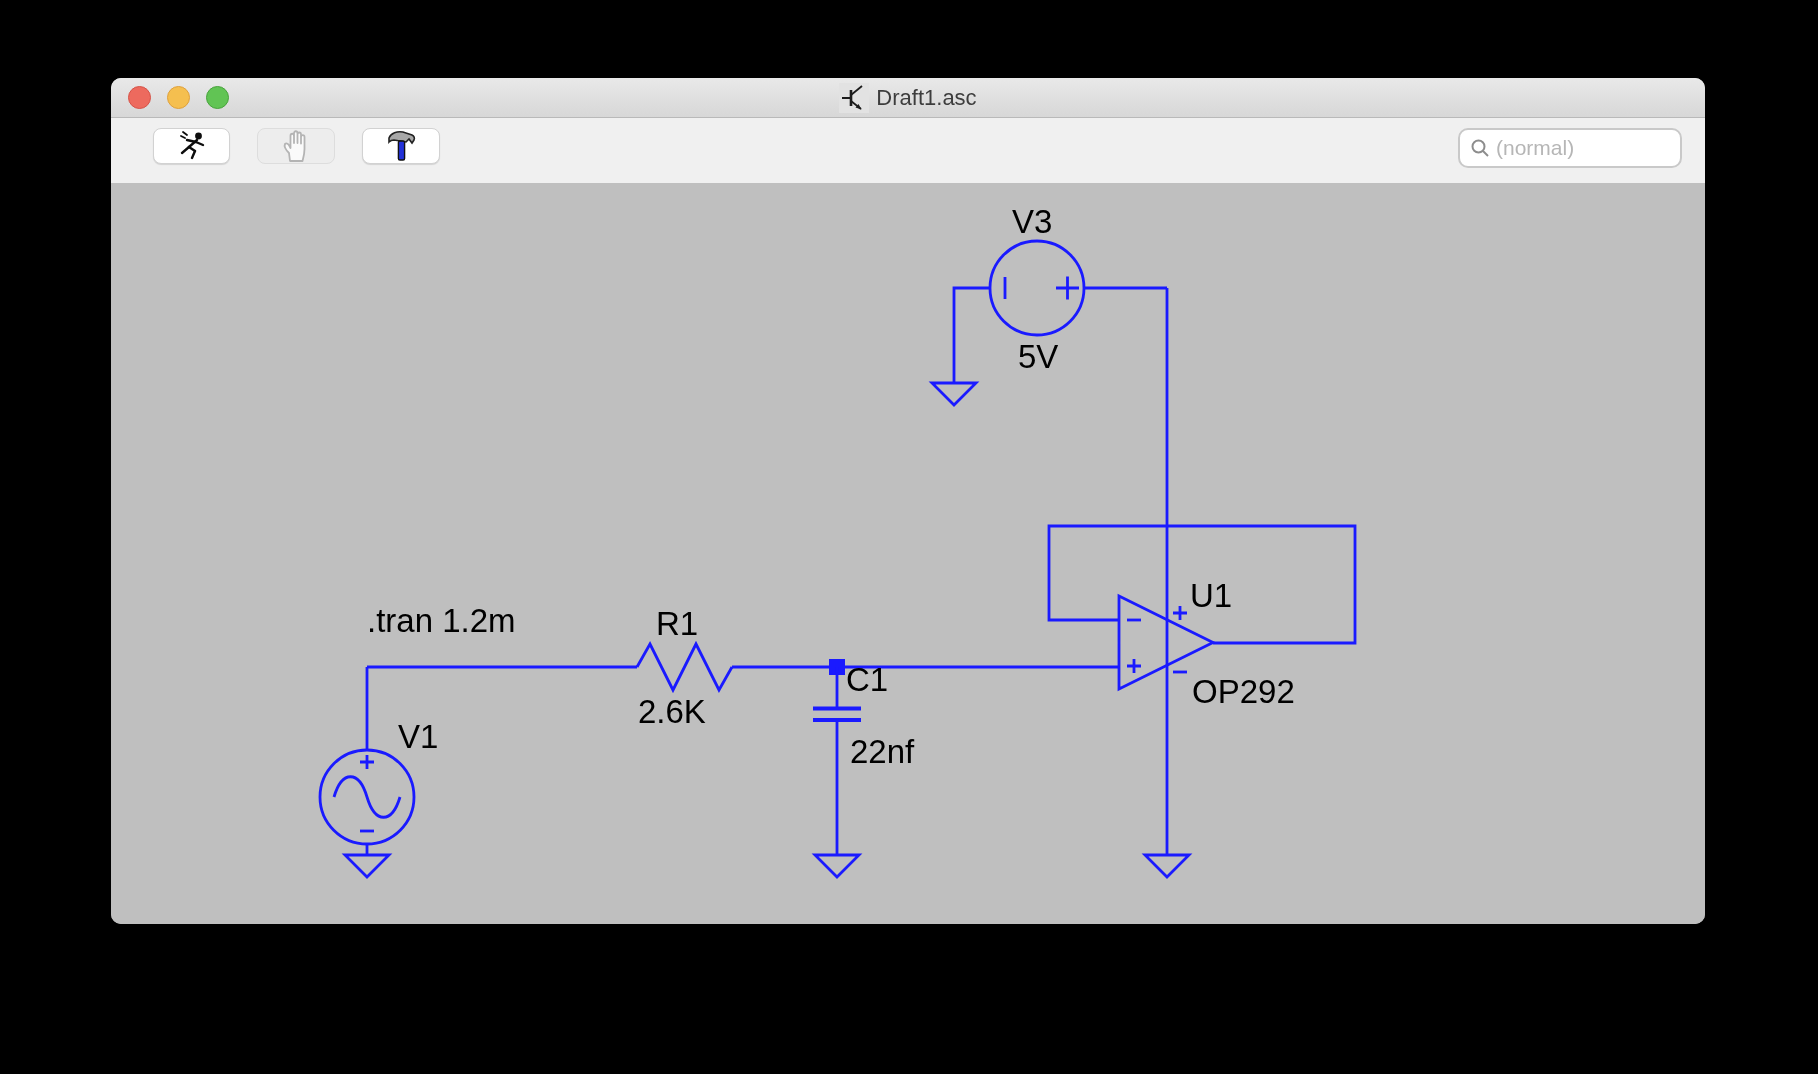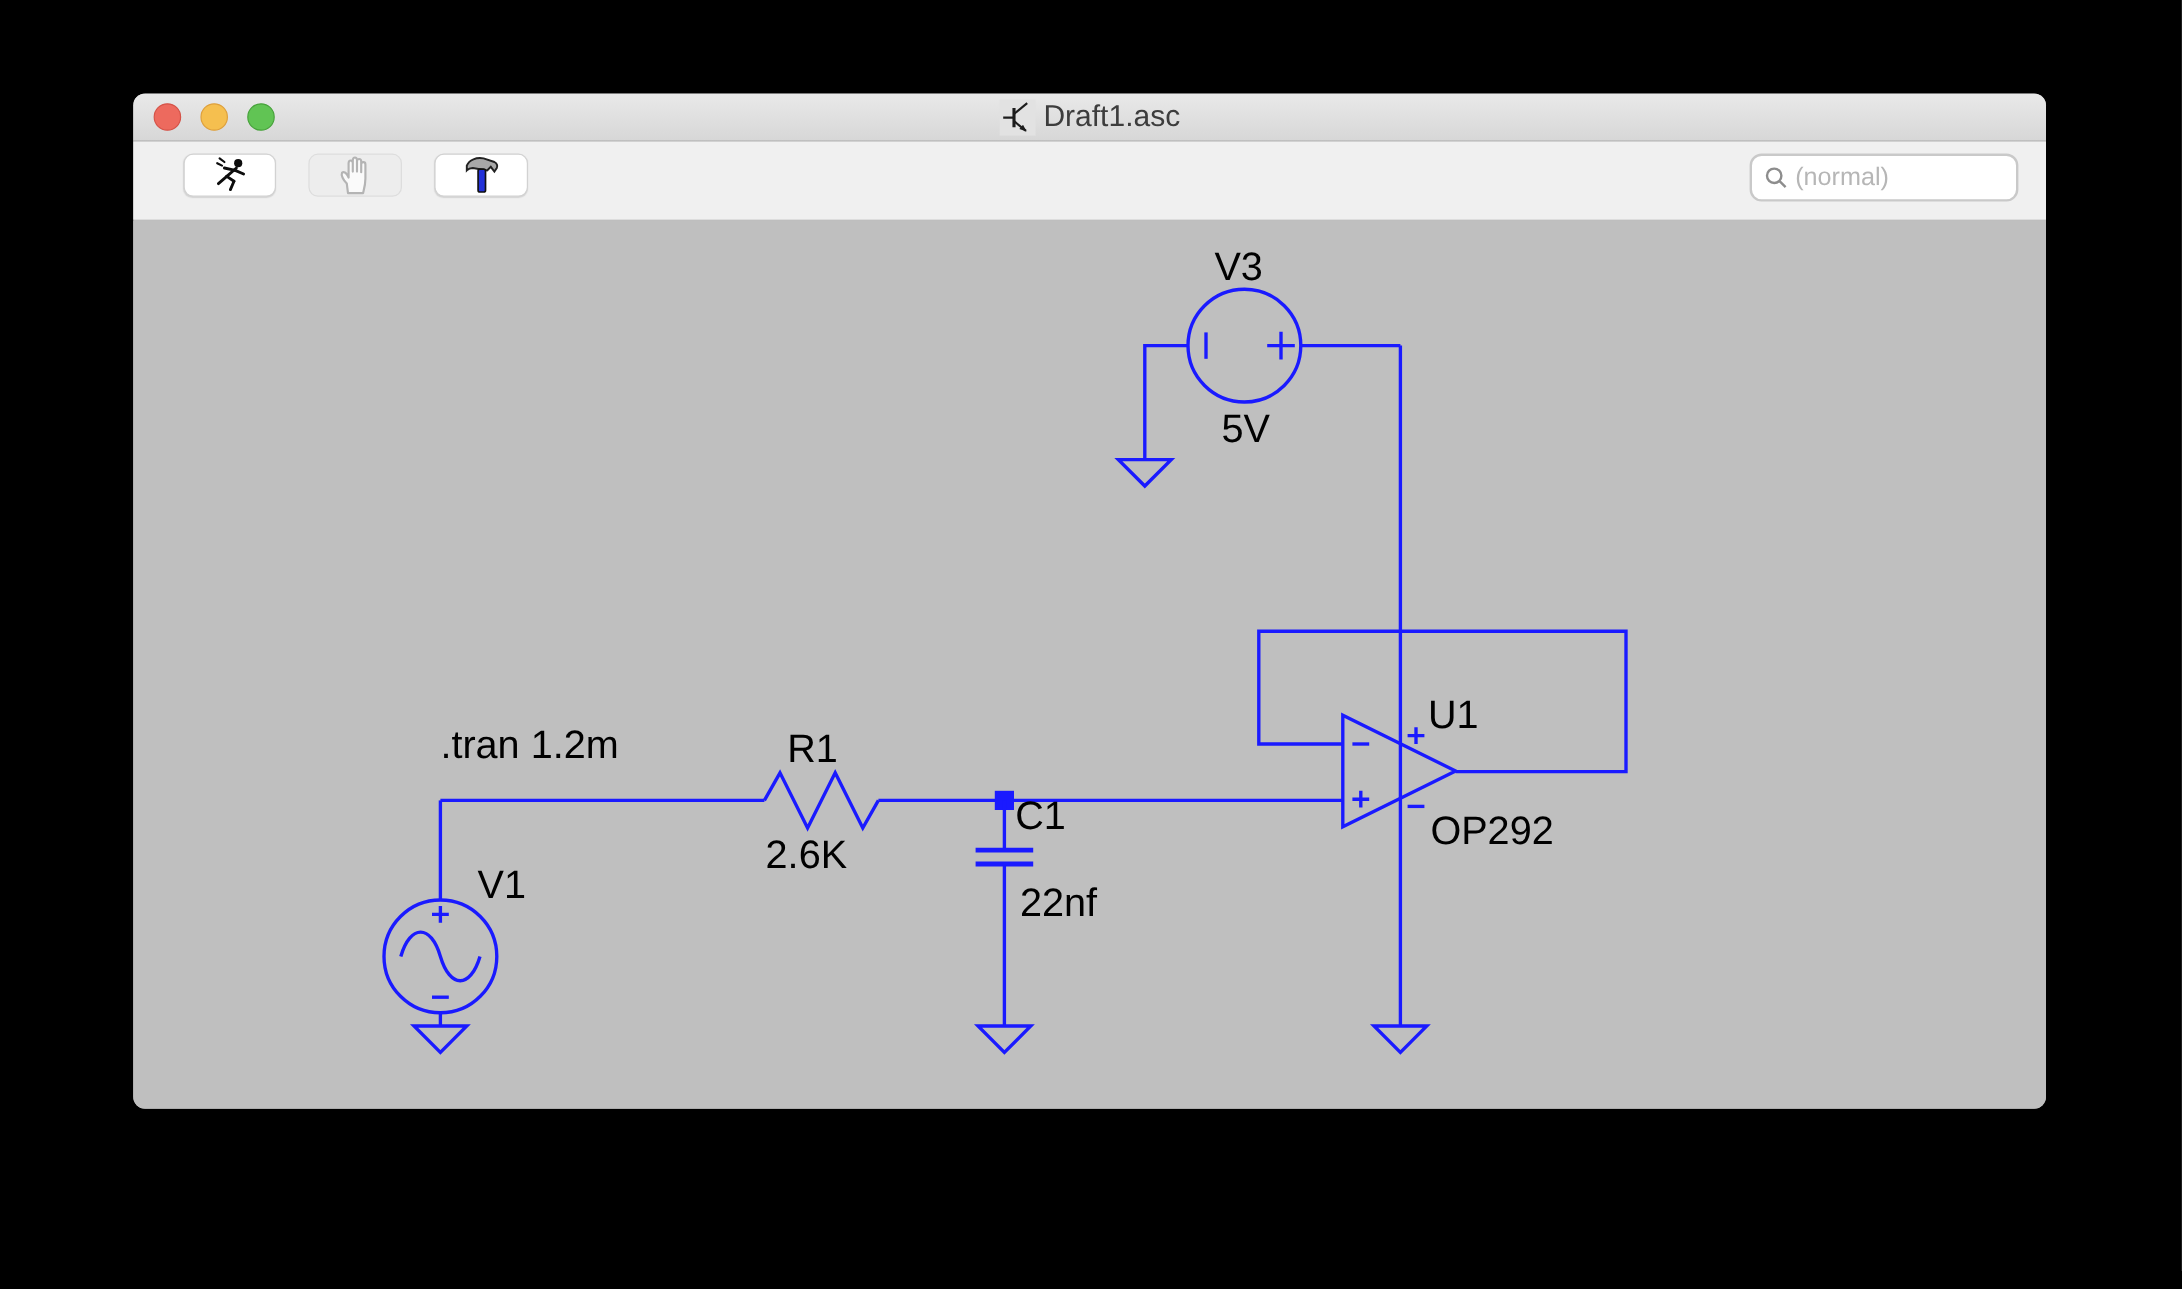"Draft1.asc" .title-text { font-size: 25px -> 22px }
